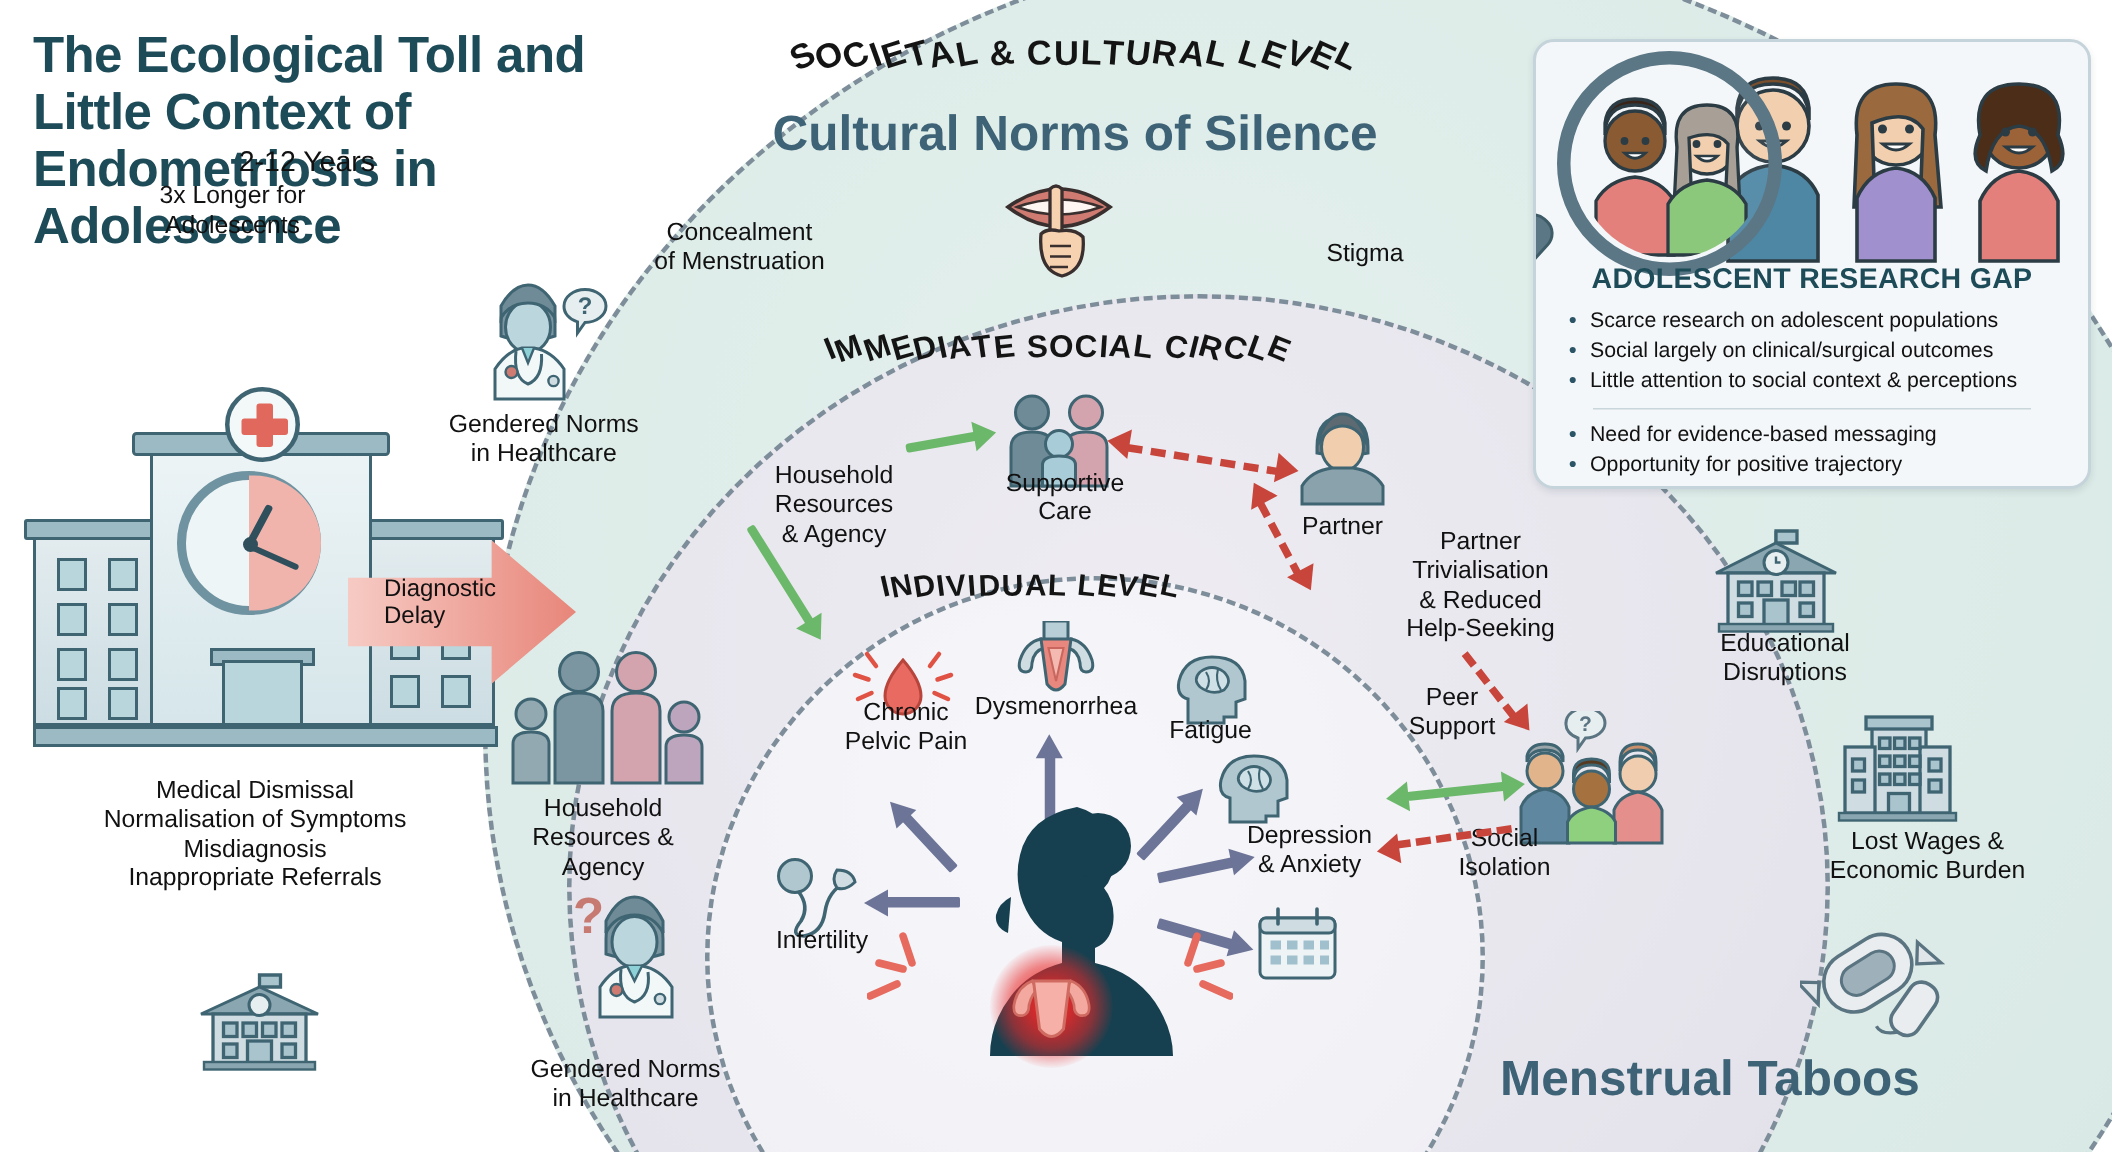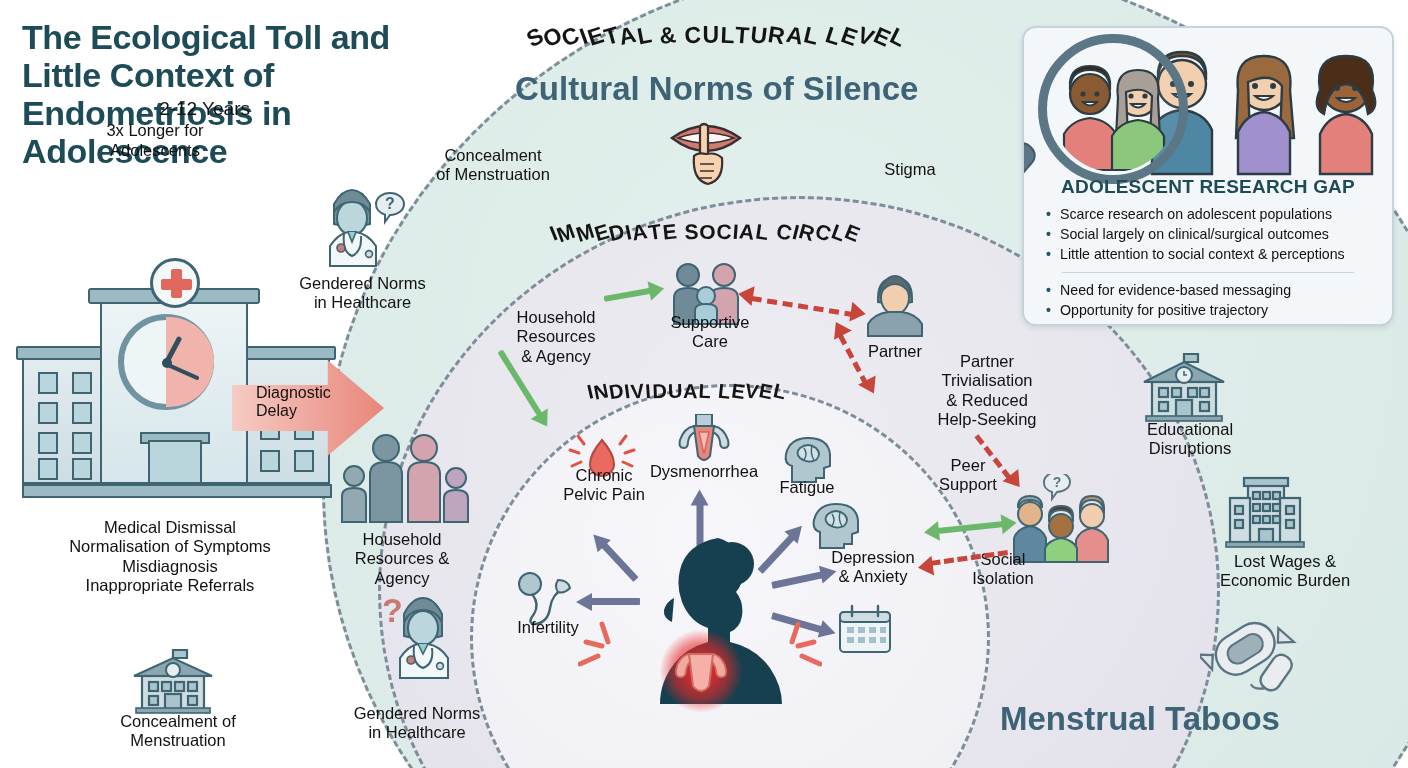"Concealment of" div.node-label { html: <div>Concealment of Menstruation</div> -> none }
